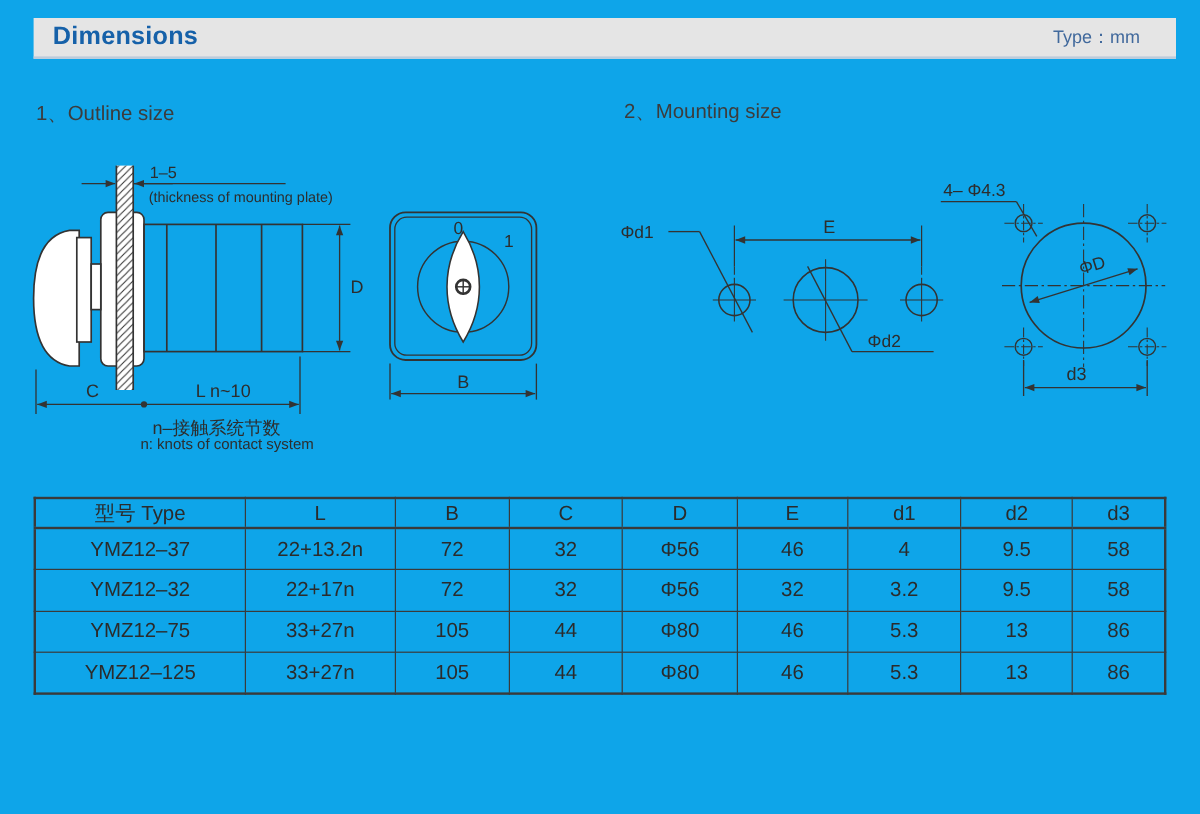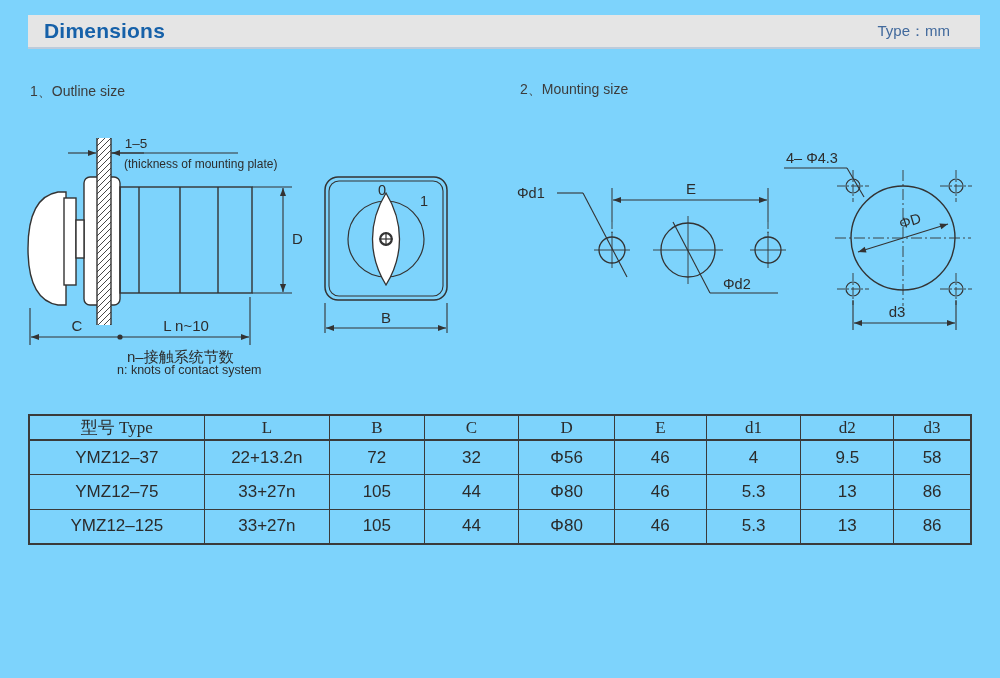"Dimensions" .page { background: #7dd3fc -> #0ea5e9 }
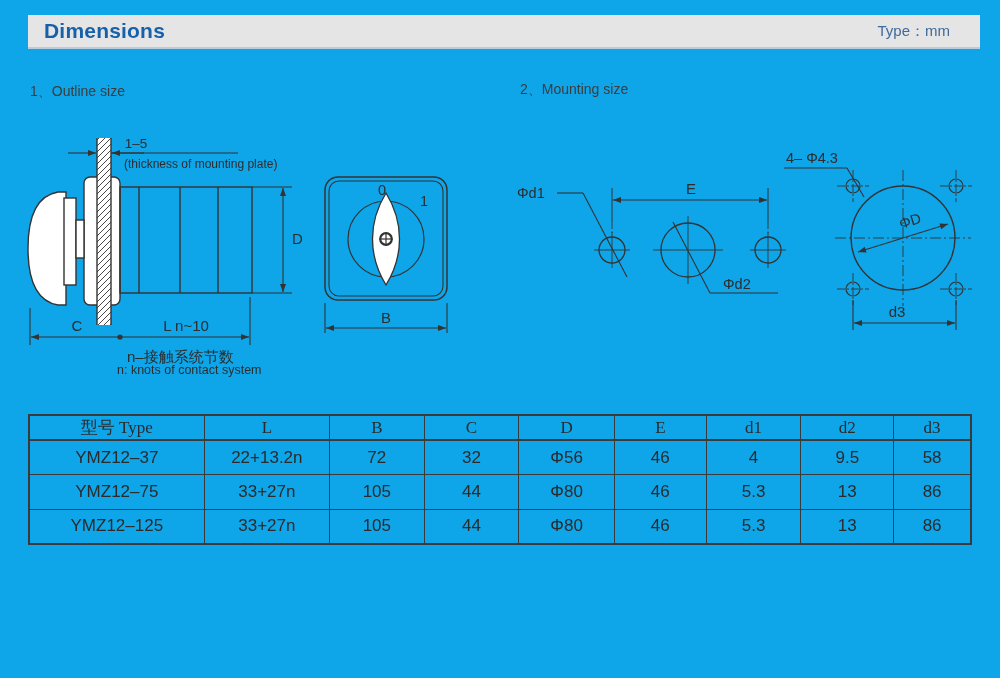"1、Outline size" .section-title { font-size: 14px -> 17px }
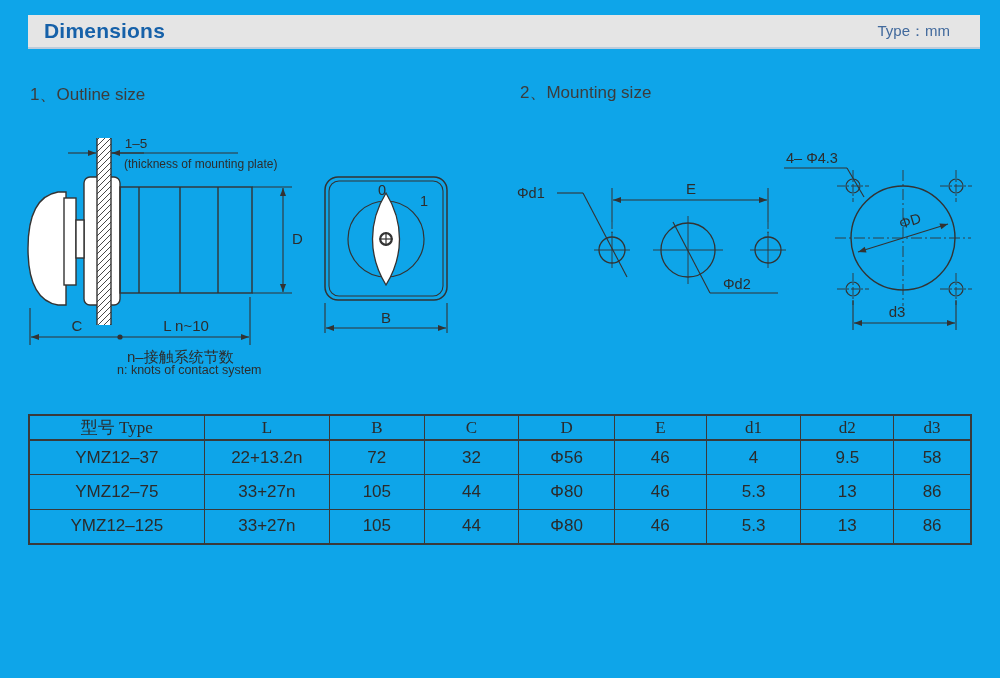"型号 Type" table.spec thead th { font-family: Liberation Serif, serif -> none }
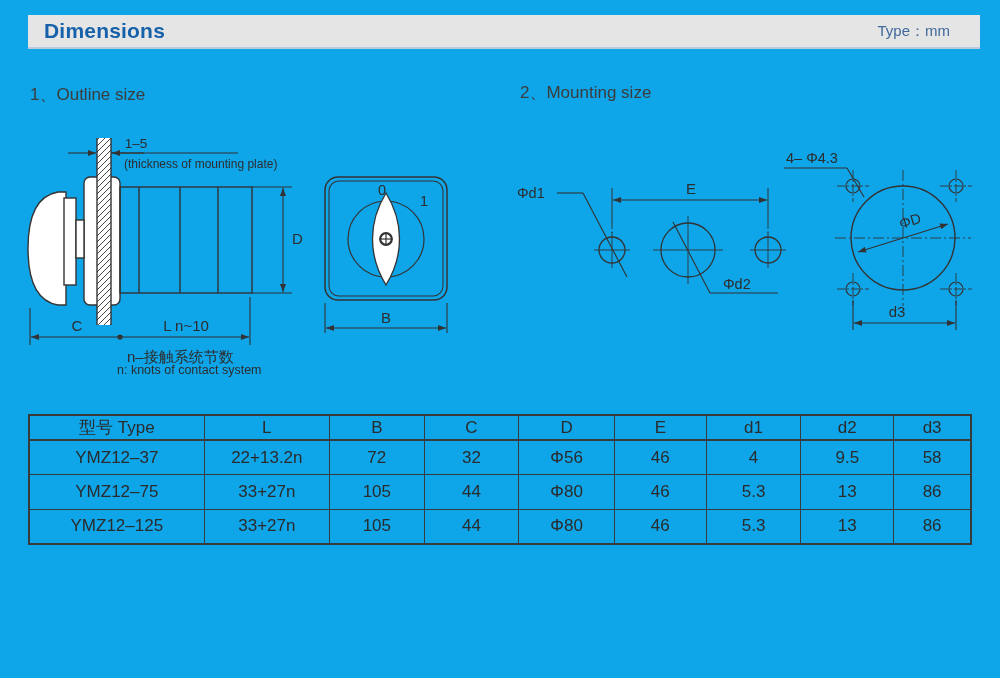"YMZ12–32" tr { html: none -> <tr> <td>YMZ12–32</td> <td>22+17n</td> <td>72</td> <td>32</td> <td>Φ56</td> <td>32</td> <td>3.2</td> <td>9.5</td> <td>58</td> </tr> }
